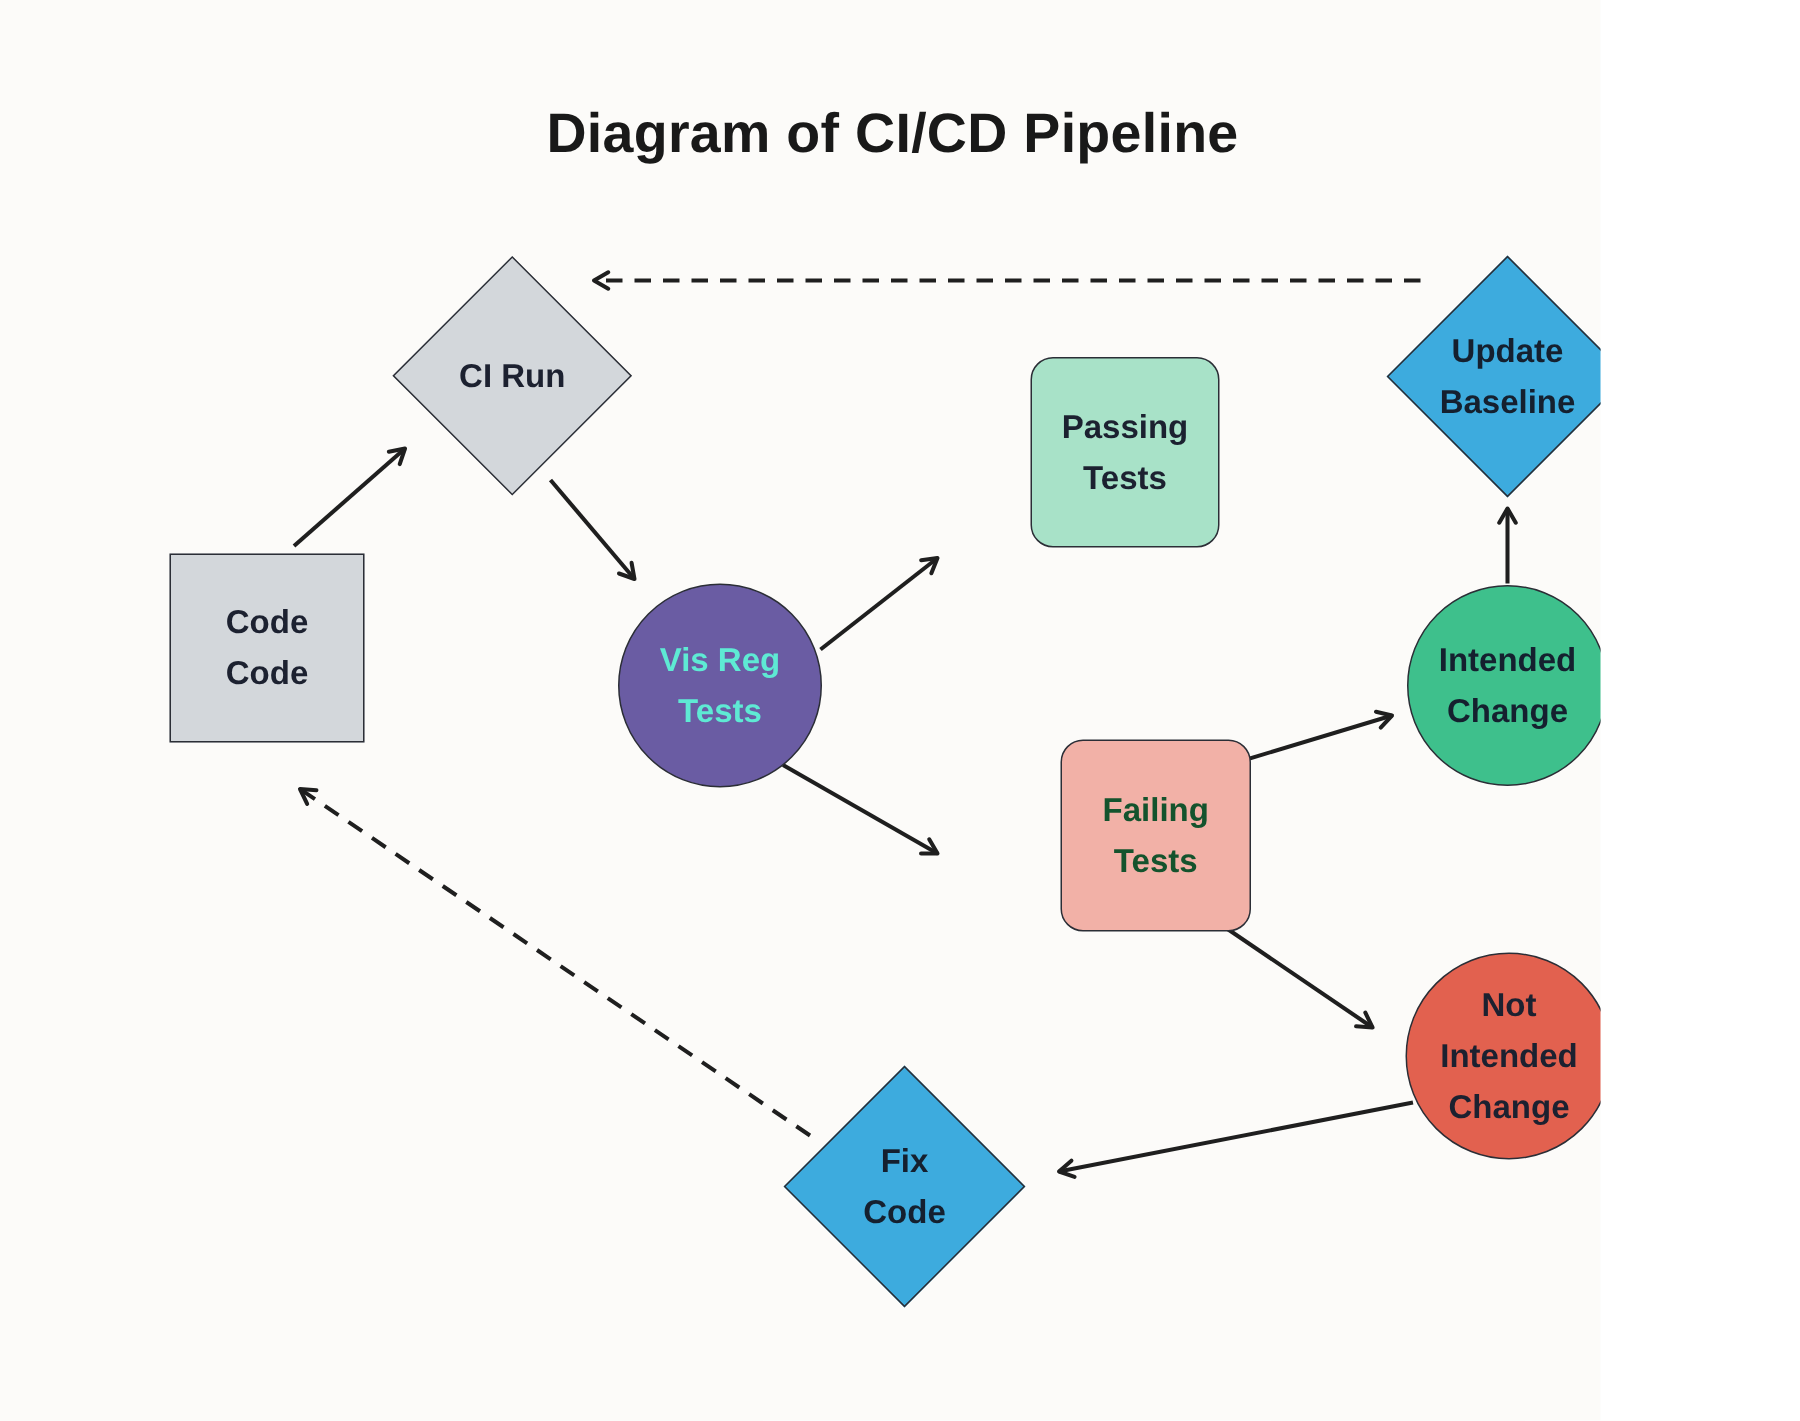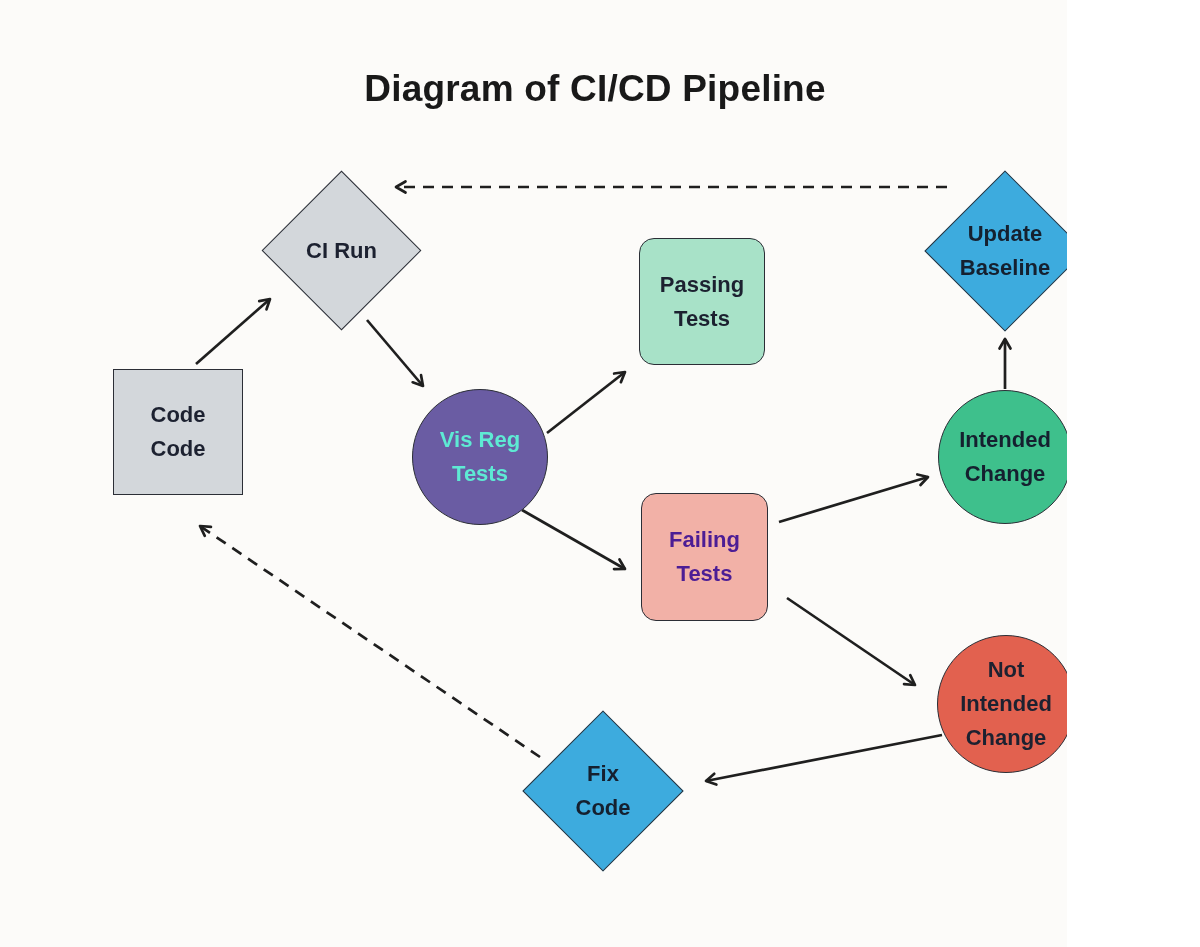"Passing" .node.rounded { margin-left: none -> 48px }
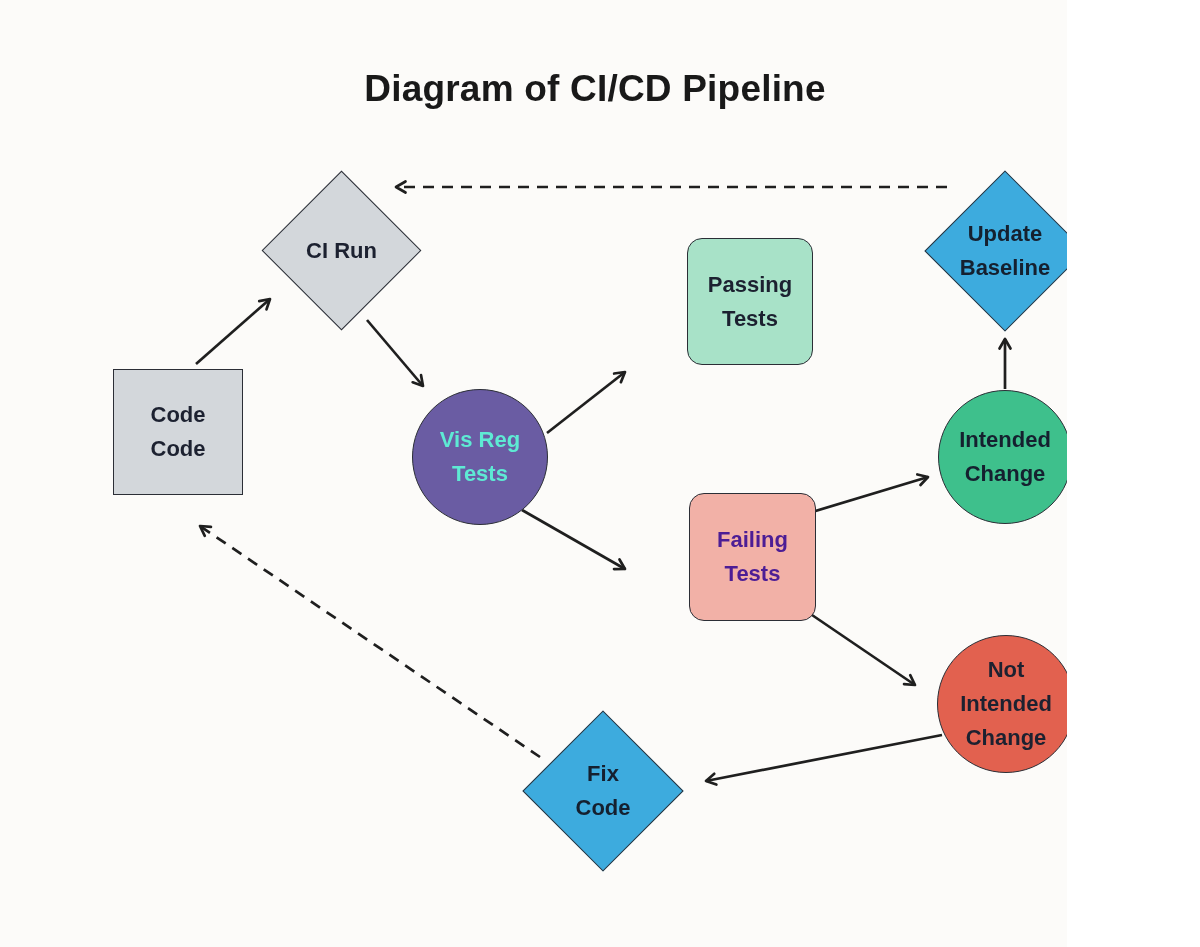"Failing" div.node { color: #4c1d95 -> #14532d; left: 641px -> 659px }
